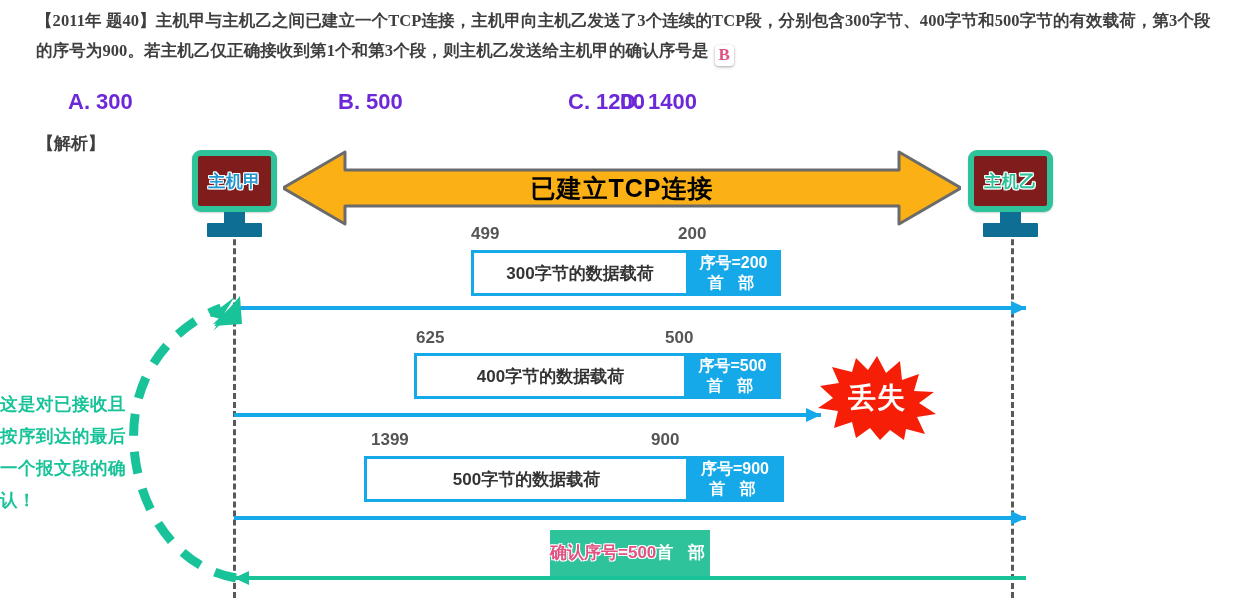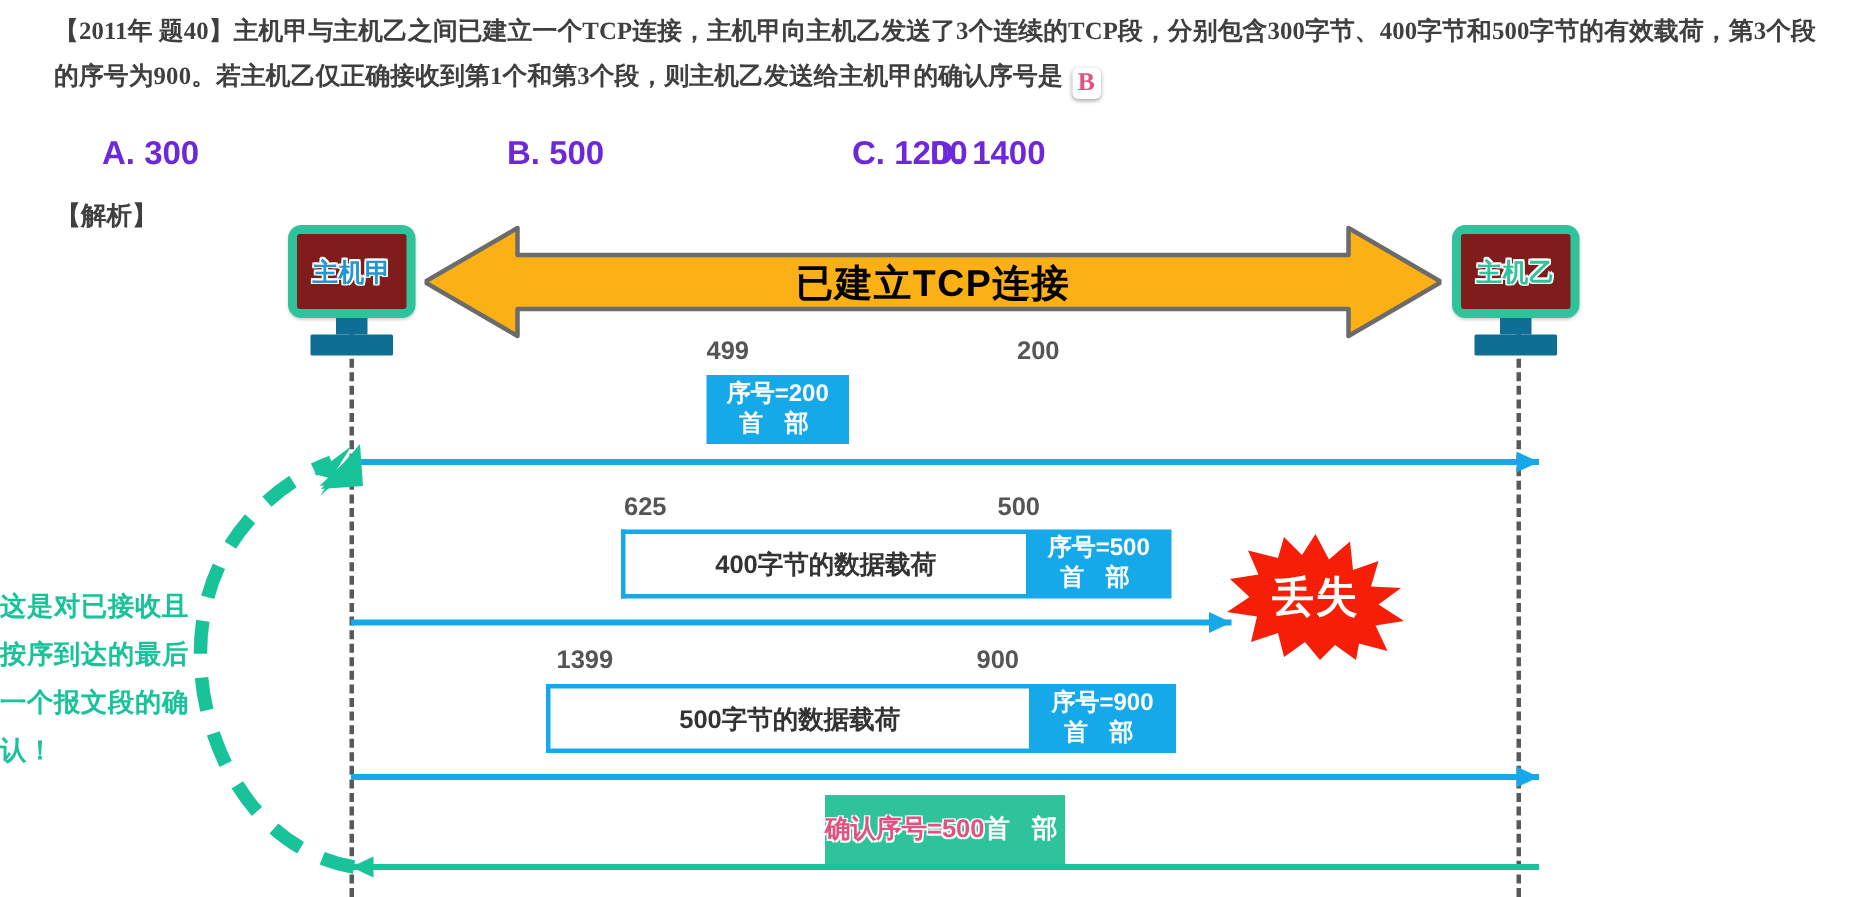"300字节的数据载荷" div.seg-payload { html: none -> <div>300字节的数据载荷</div> }
